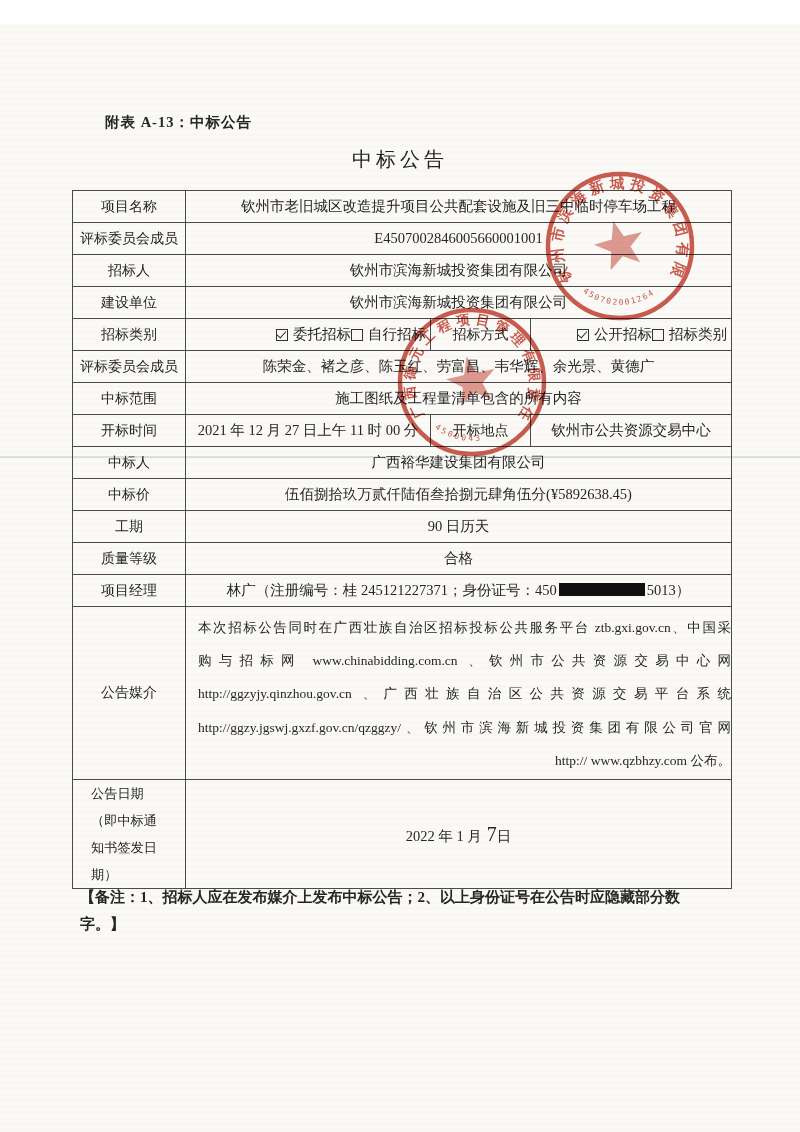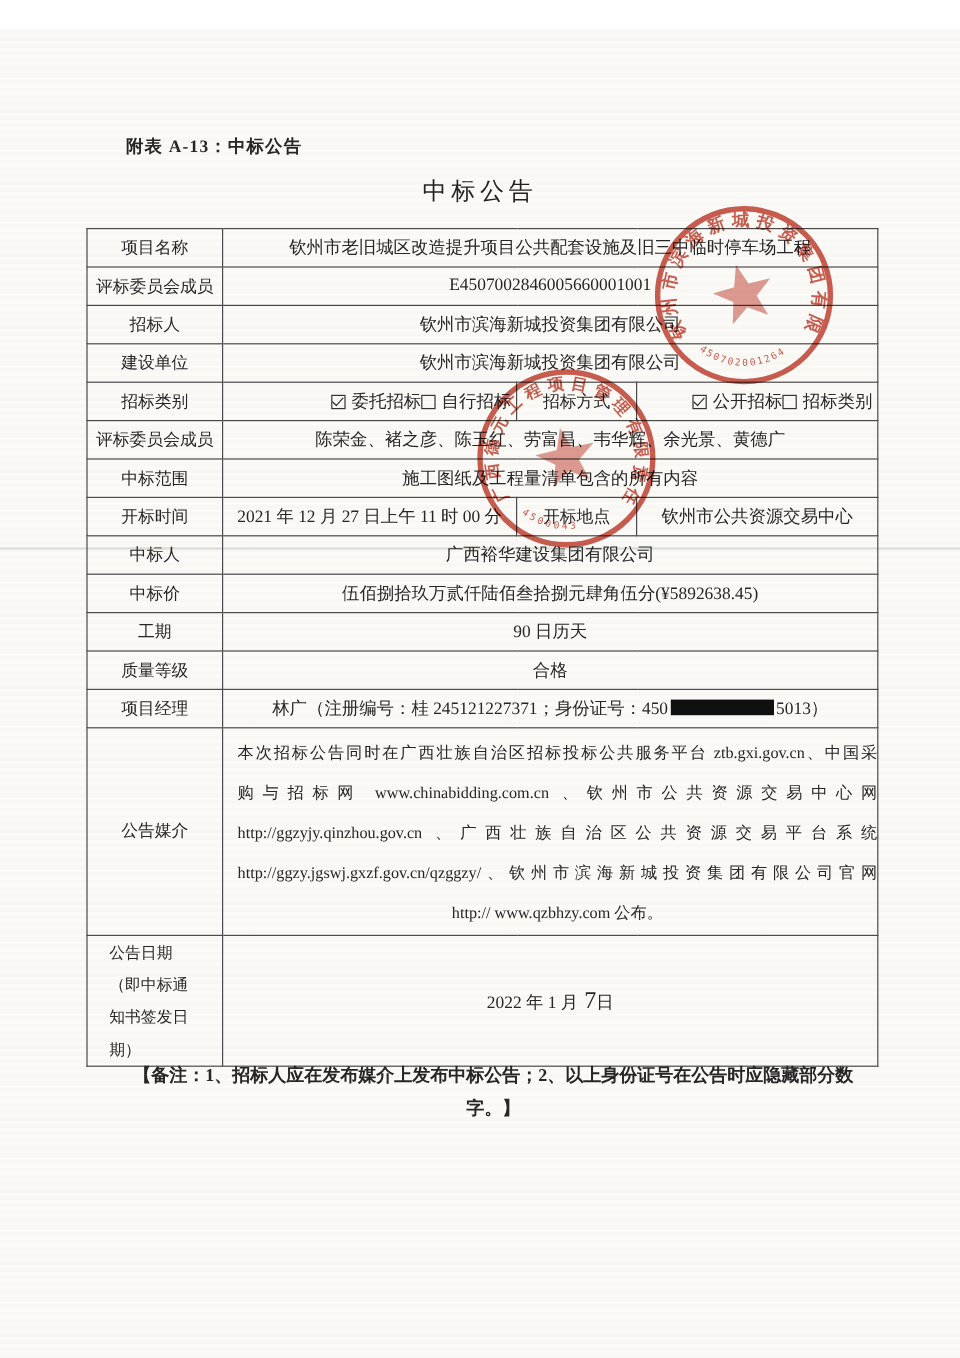"http:// www.qzbhzy.com 公布。" .mline { text-align: center -> right }
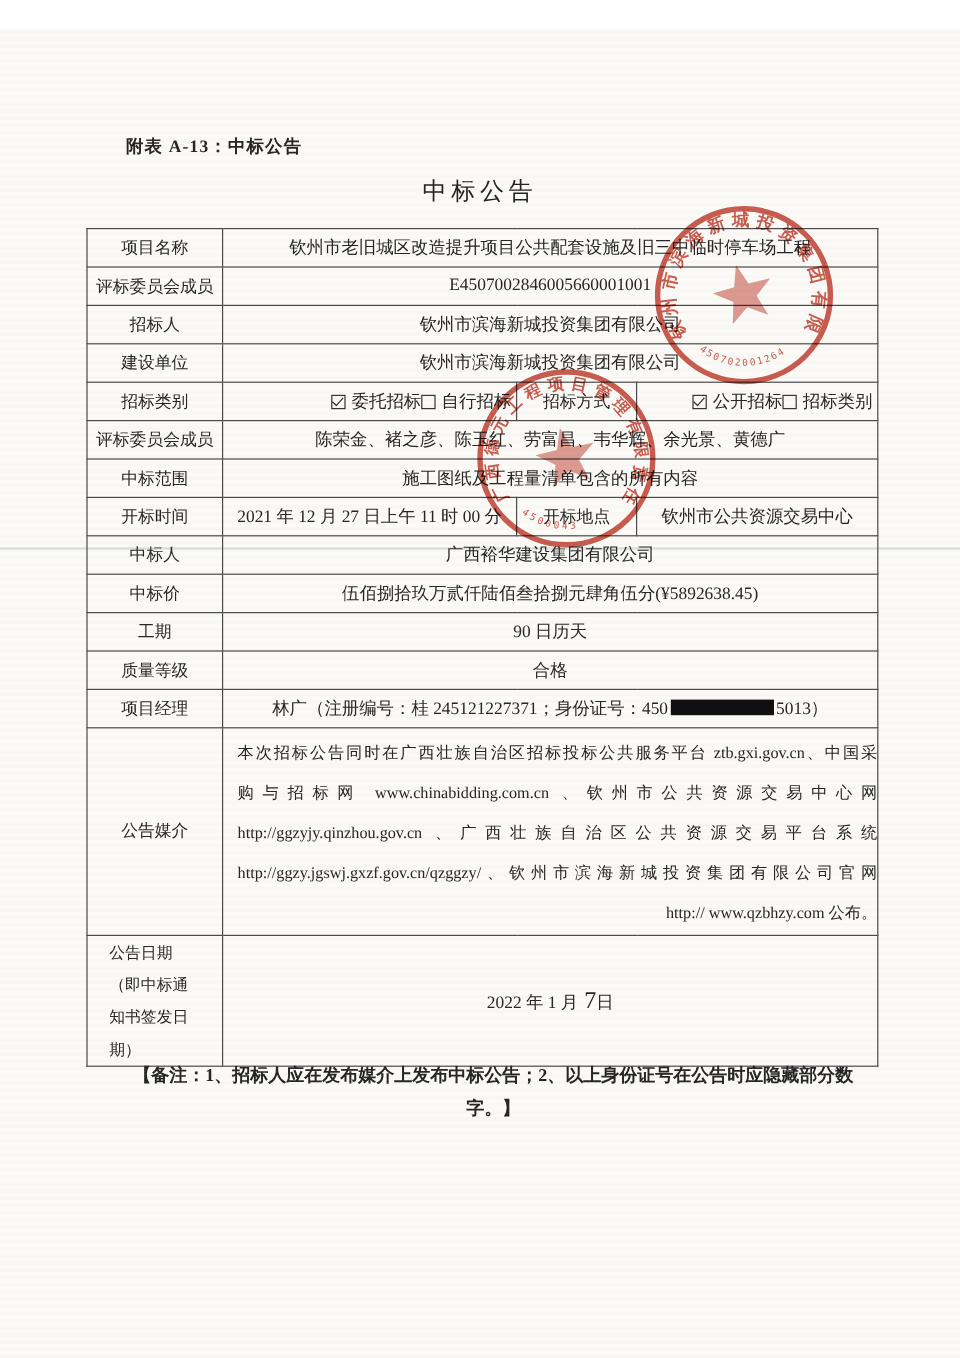"【备注：1、招标人应在发布媒介上发布中标公告；2、以上身份证号在公告时应隐藏部分" .note { left: 104px -> 80px; text-align: center -> left }
